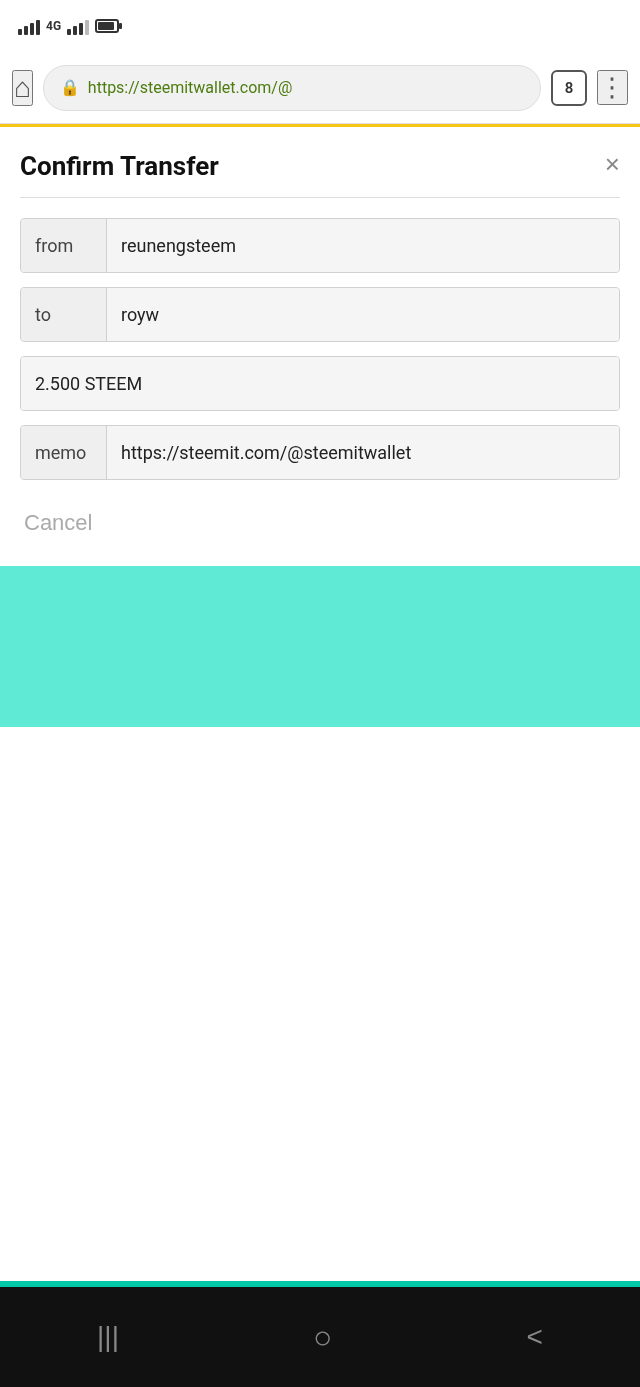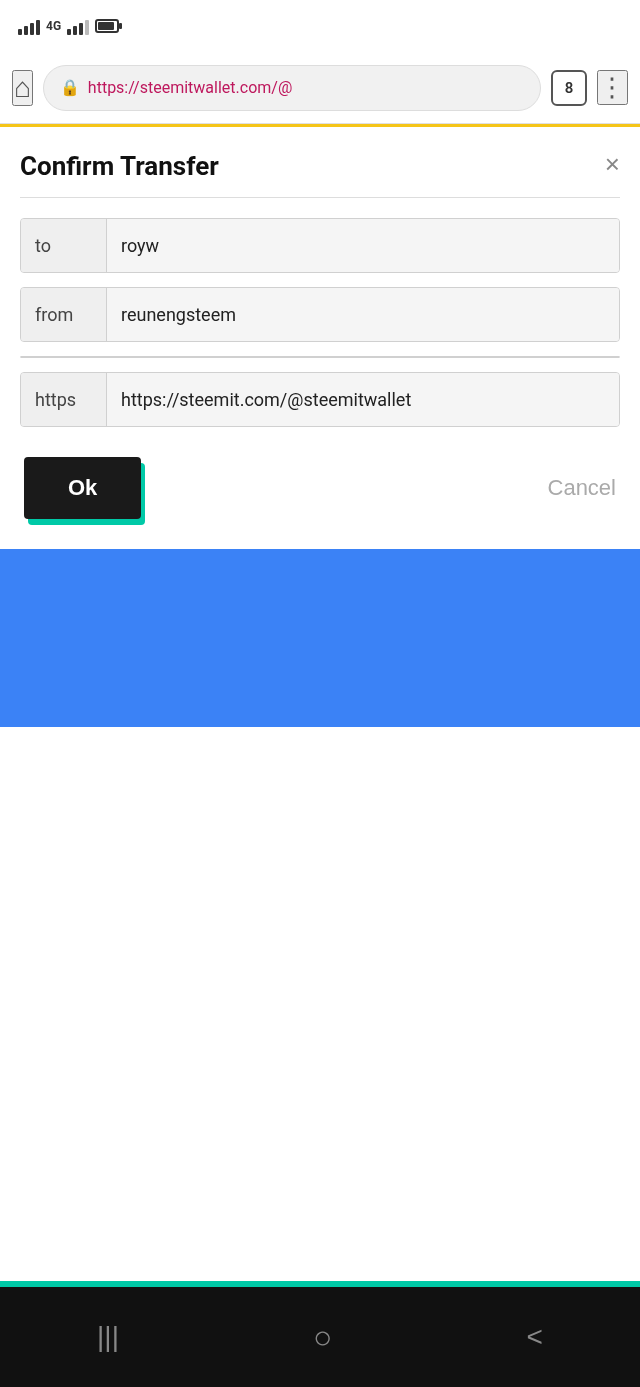"https://steemitwallet.com/@" .url-text { color: #be185d -> #4d7c0f }
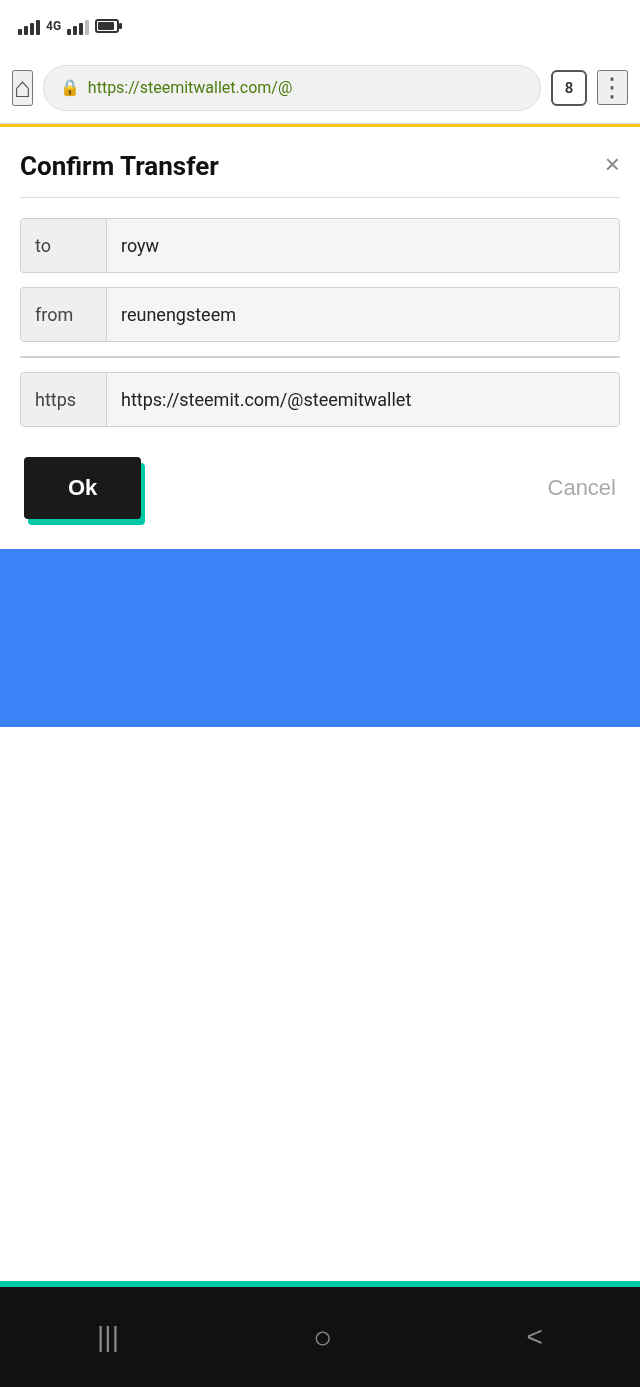"Confirm Transfer" .main-content { background: #3b82f6 -> #5eead4 }
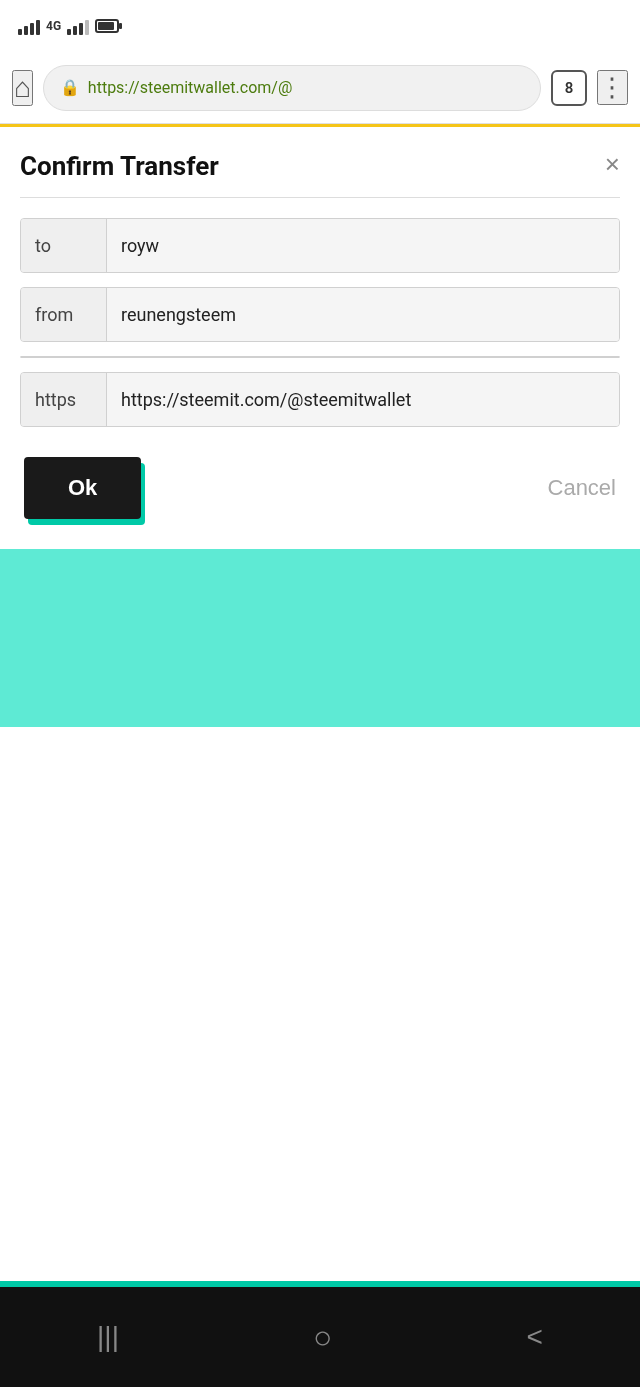"to" div.form-row { order: before "from" -> after "from" }
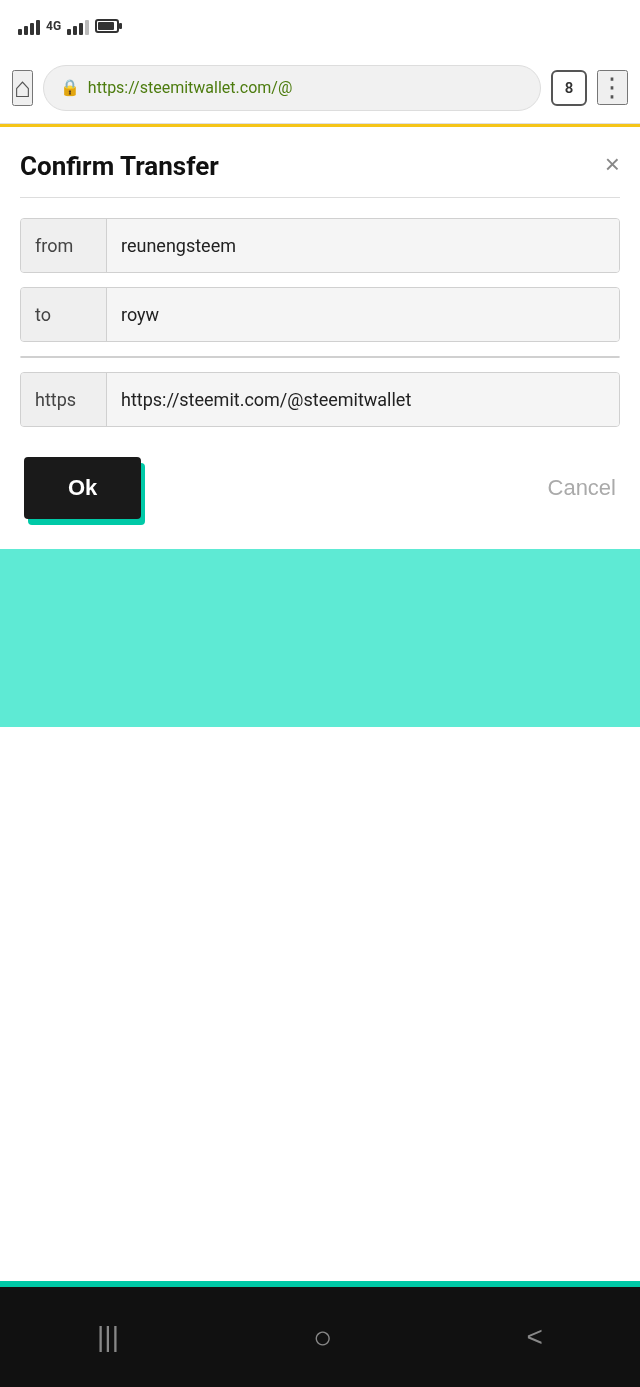"2.500 STEEM" div.form-value { html: none -> <div> <span>2.500 STEEM</span> </div> }
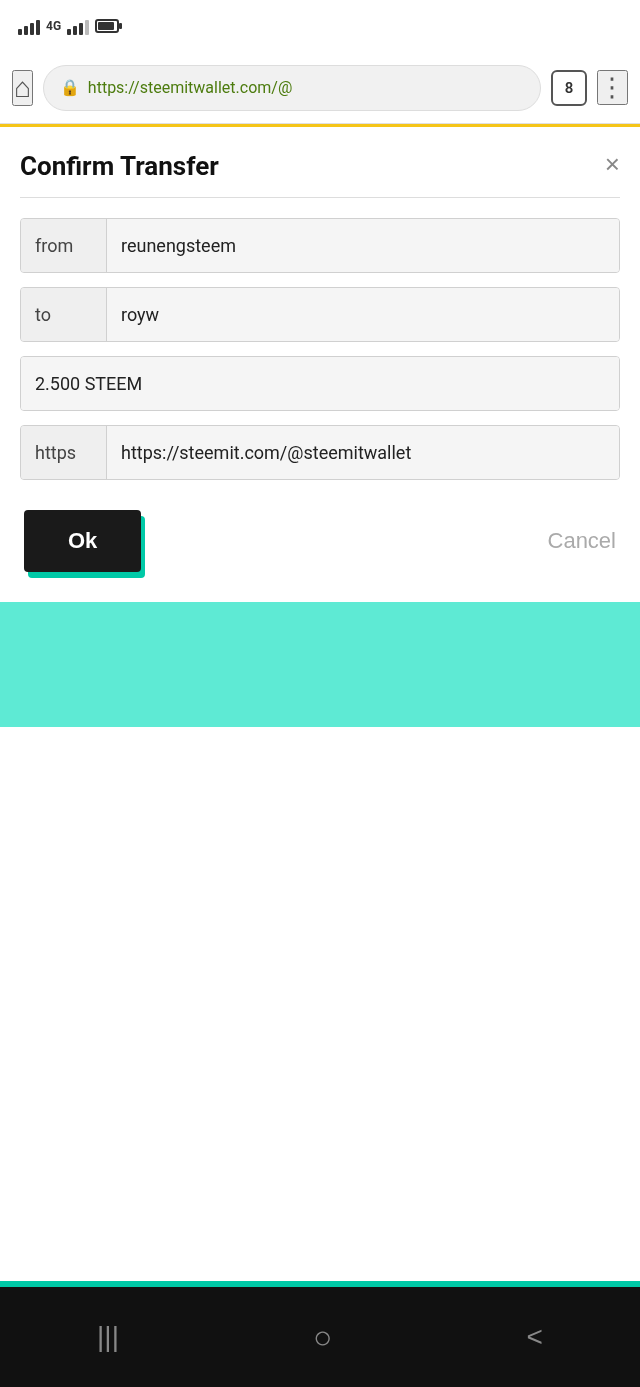"https" span { text: https -> memo }
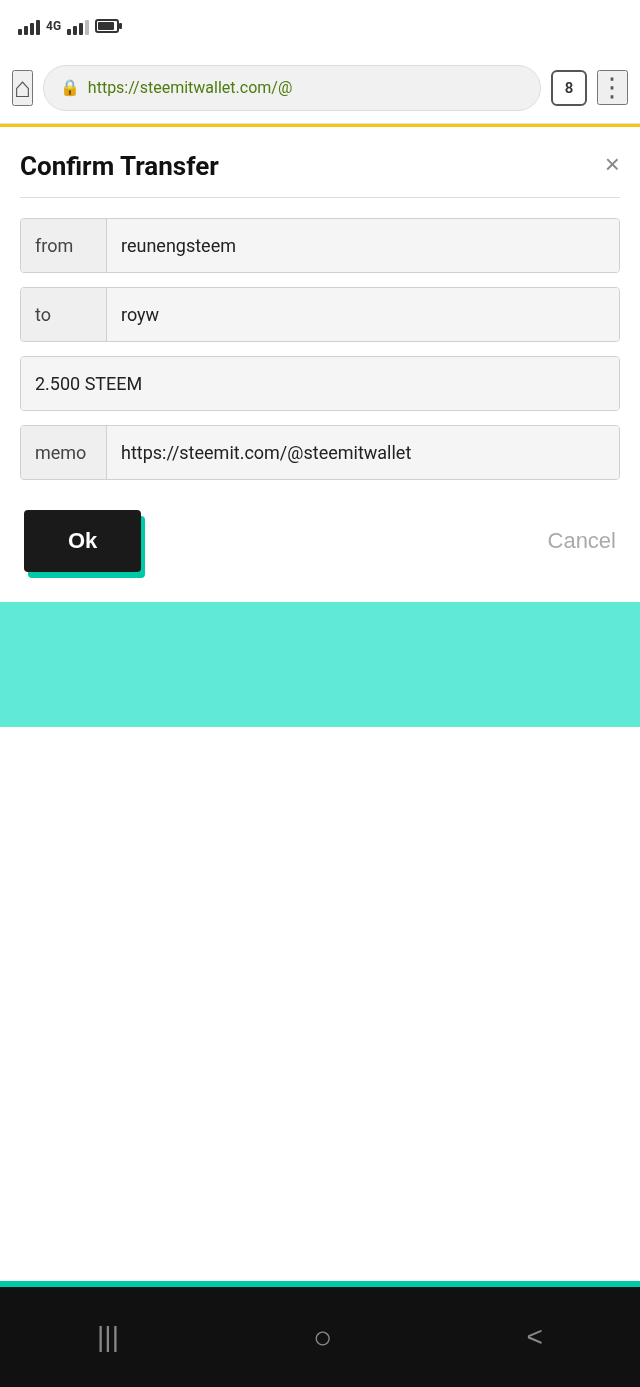"Ok" button.ok-btn { html: <button>Ok</button> -> none }
